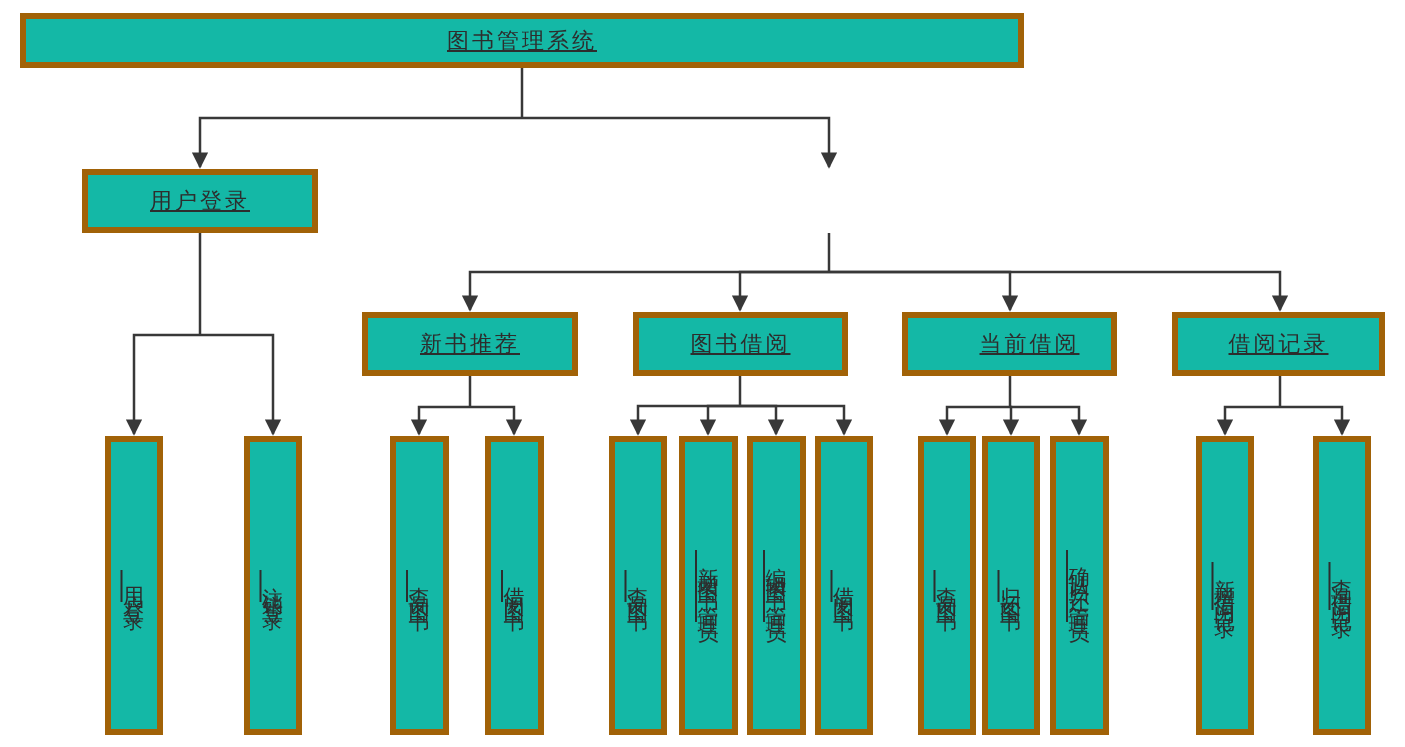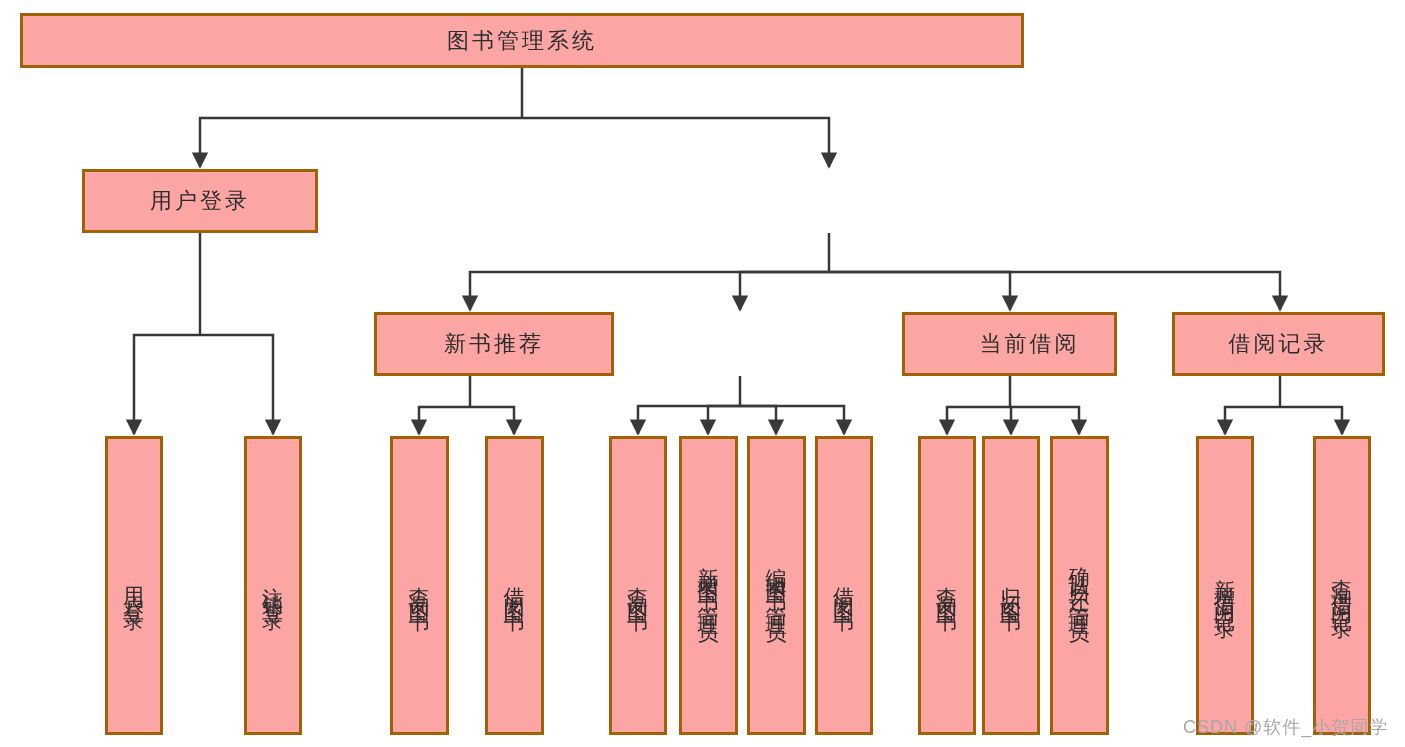"图书管理系统" .node { background: #fca5a5 -> #14b8a6; border: 3px solid #a16207 -> 6px solid #a16207; text-decoration: none -> underline }
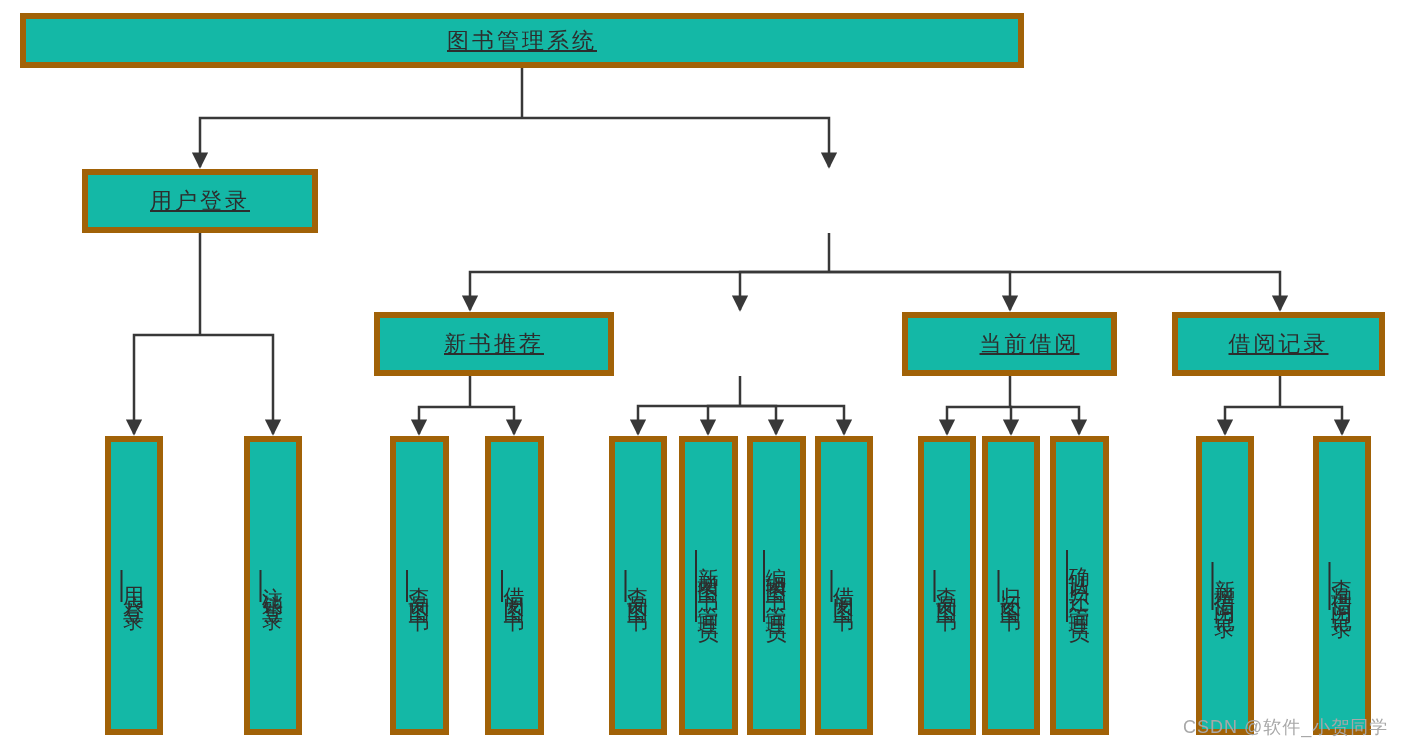"新书推荐" div.node { margin-left: 12px -> none; width: 240px -> 216px }
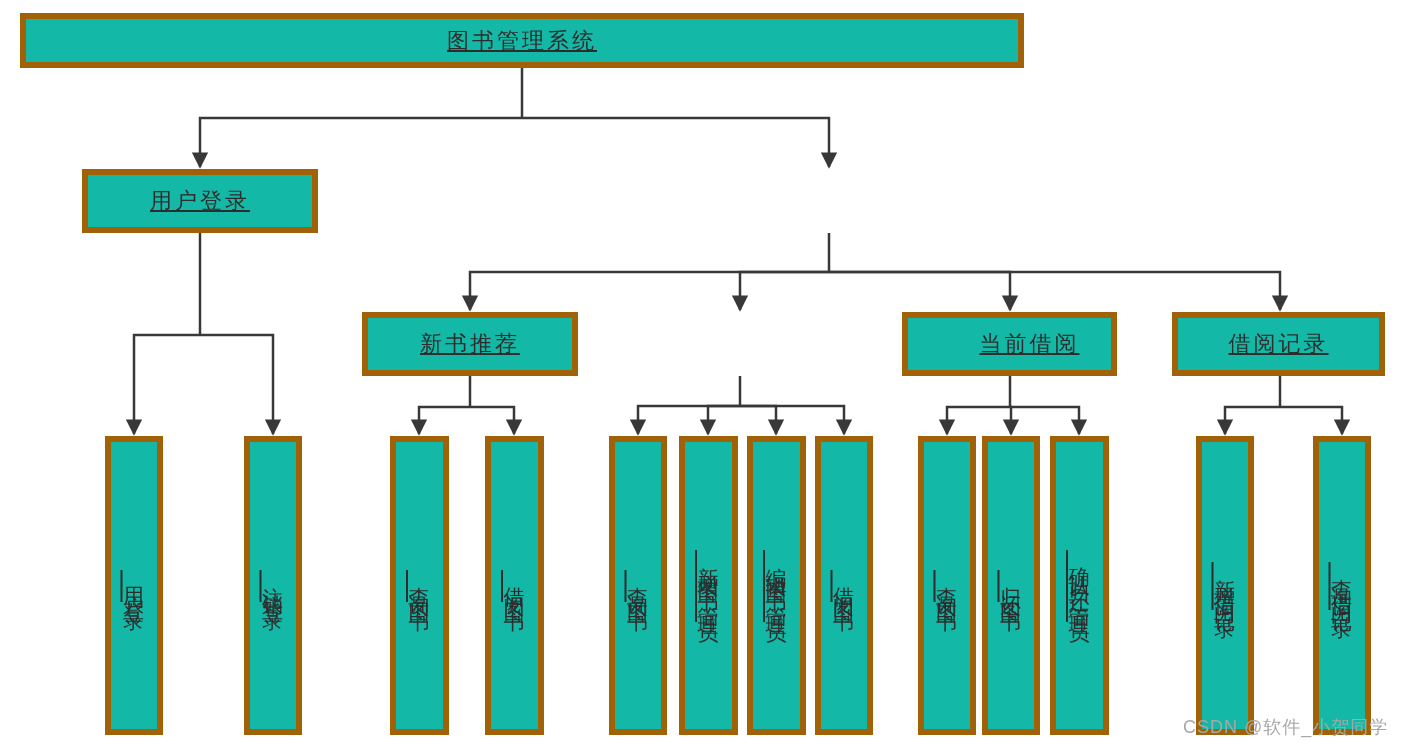"图书借阅" div.node { html: none -> <div>图书借阅</div> }
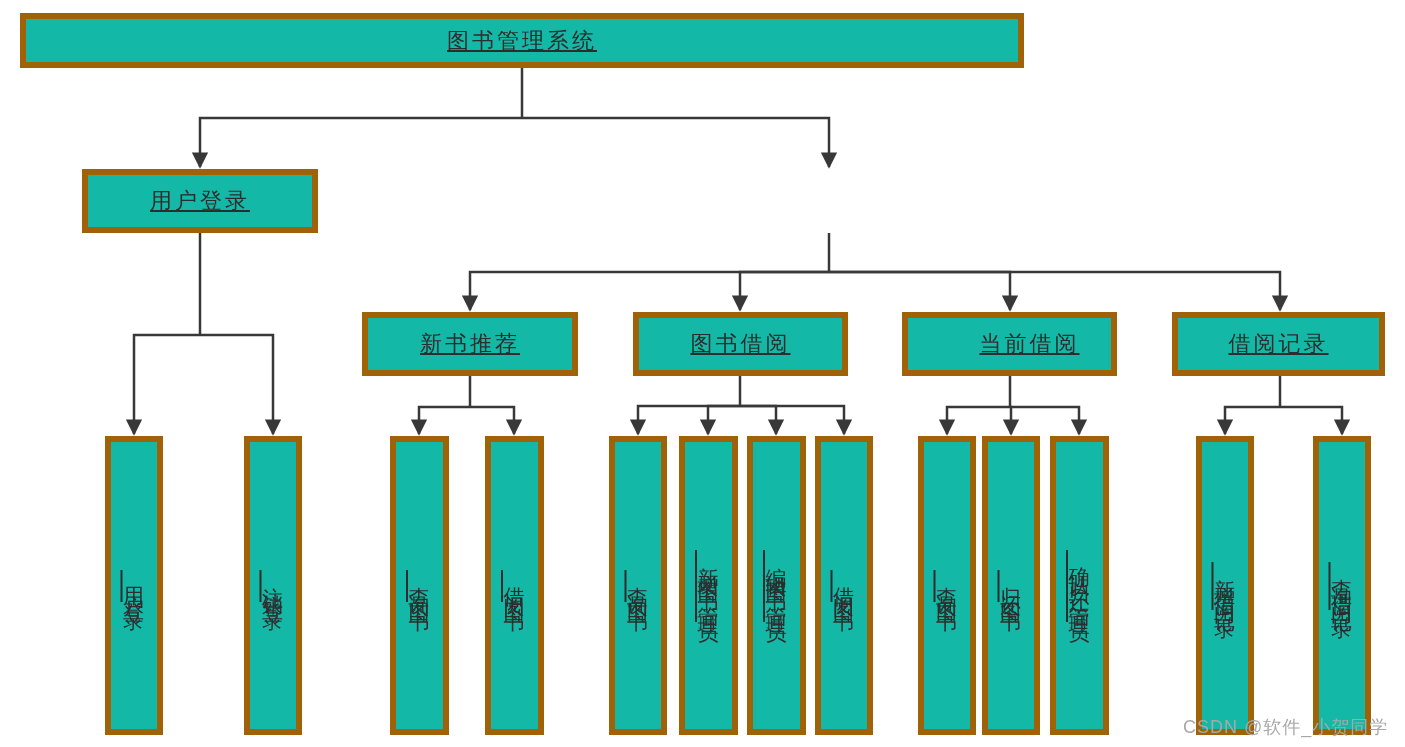"CSDN @软件_小贺同学" div.watermark { html: <div>CSDN @软件_小贺同学</div> -> none }
